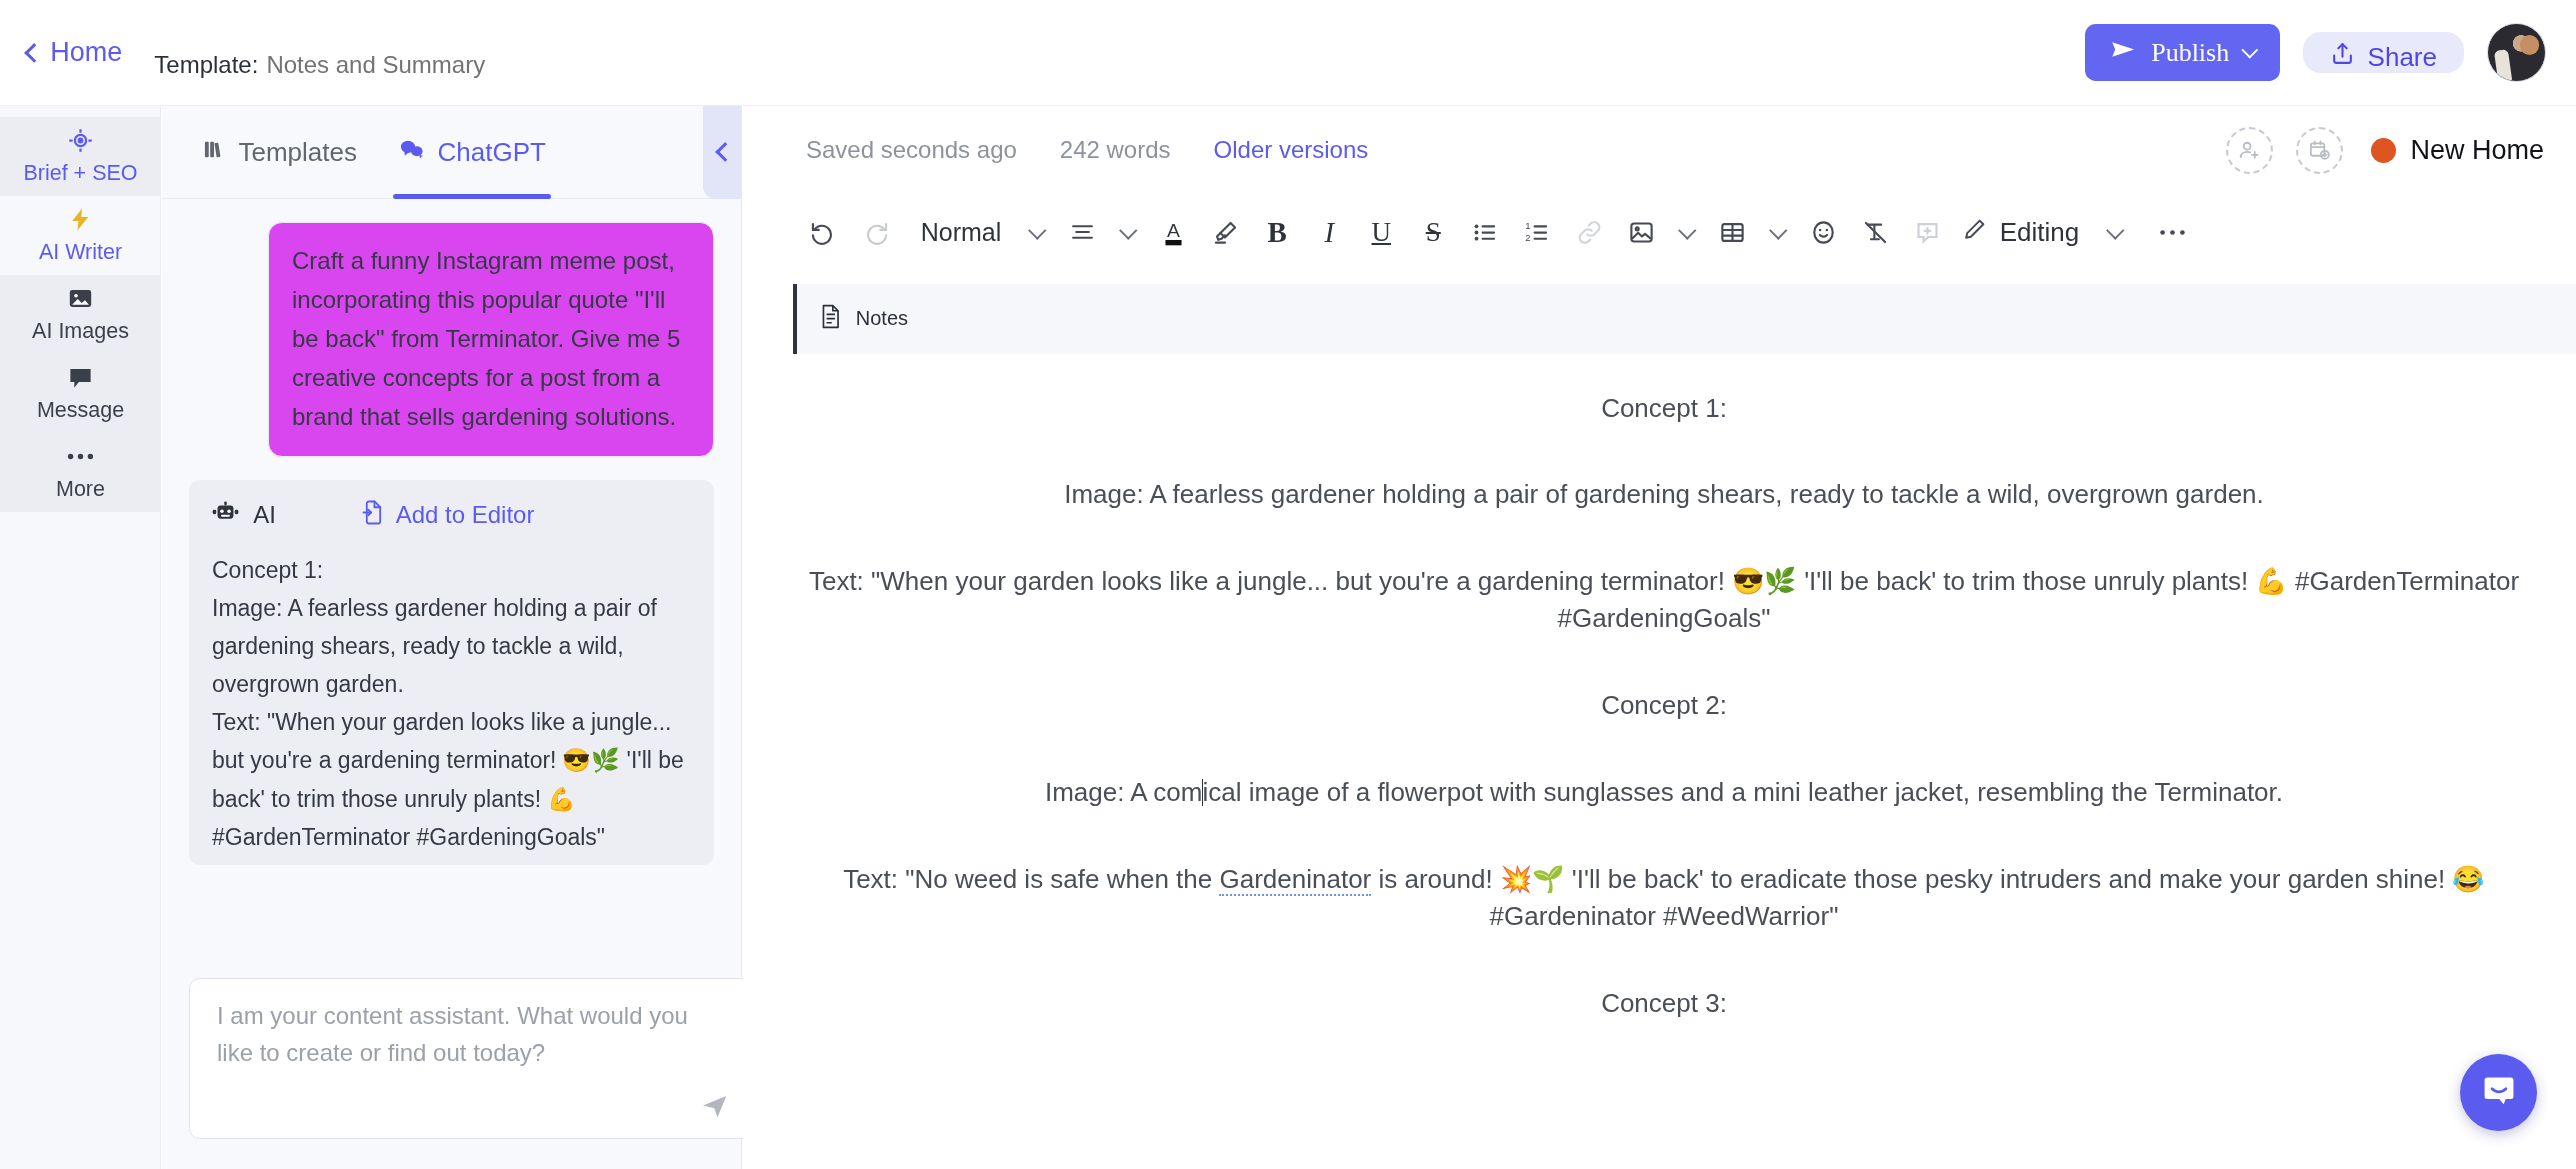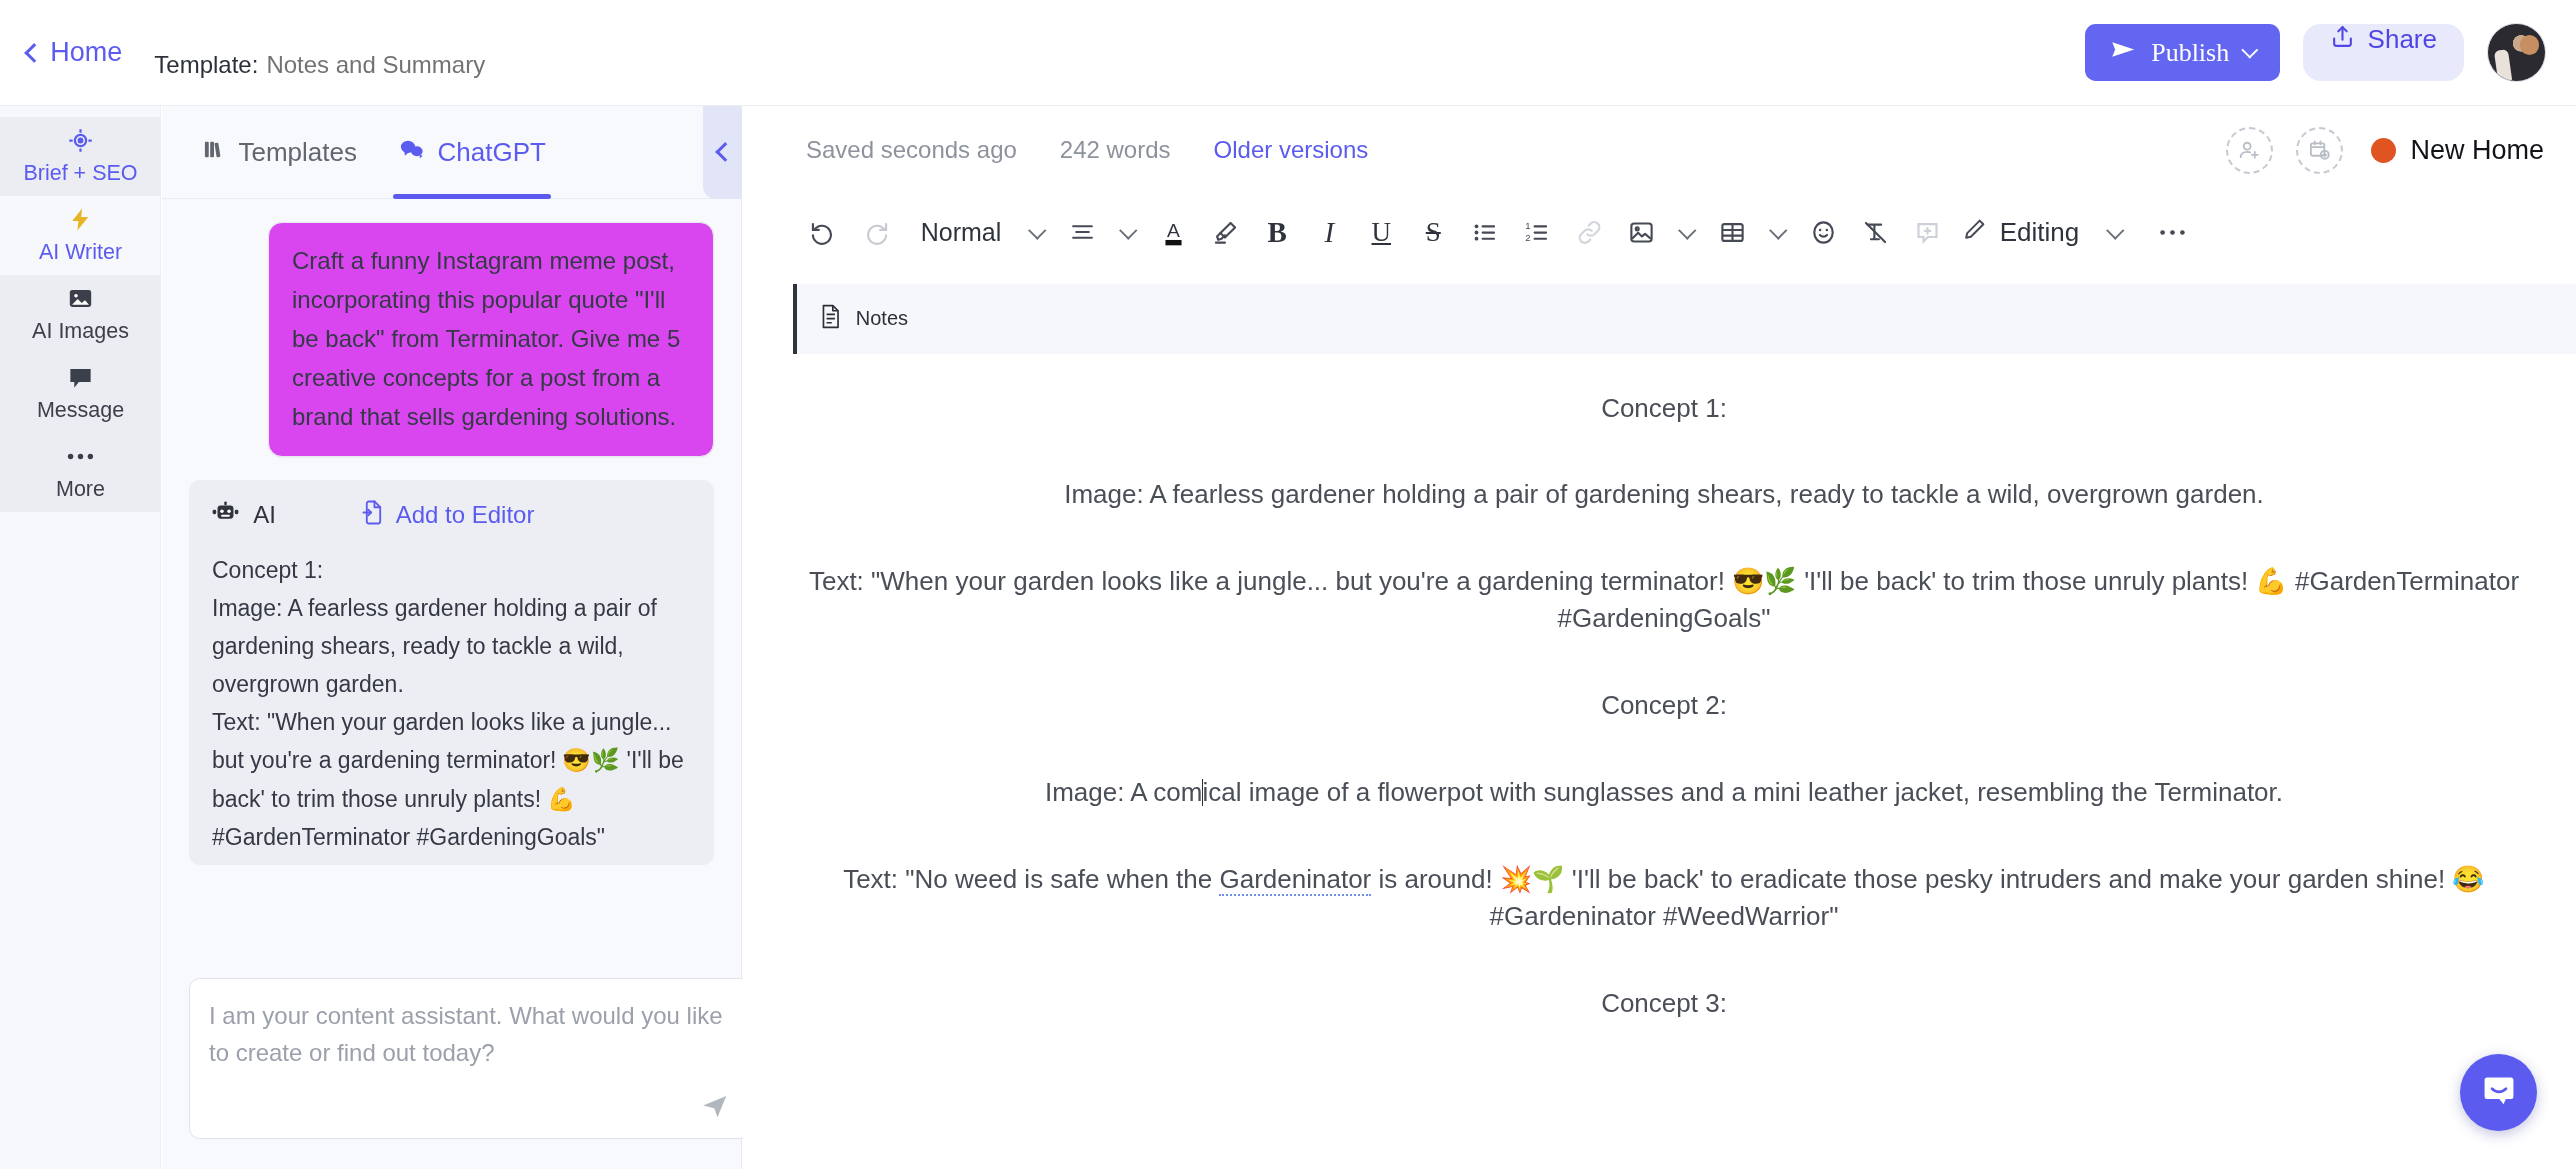"Share" .btn-share { align-items: flex-start -> flex-end; height: 57px -> 41px }
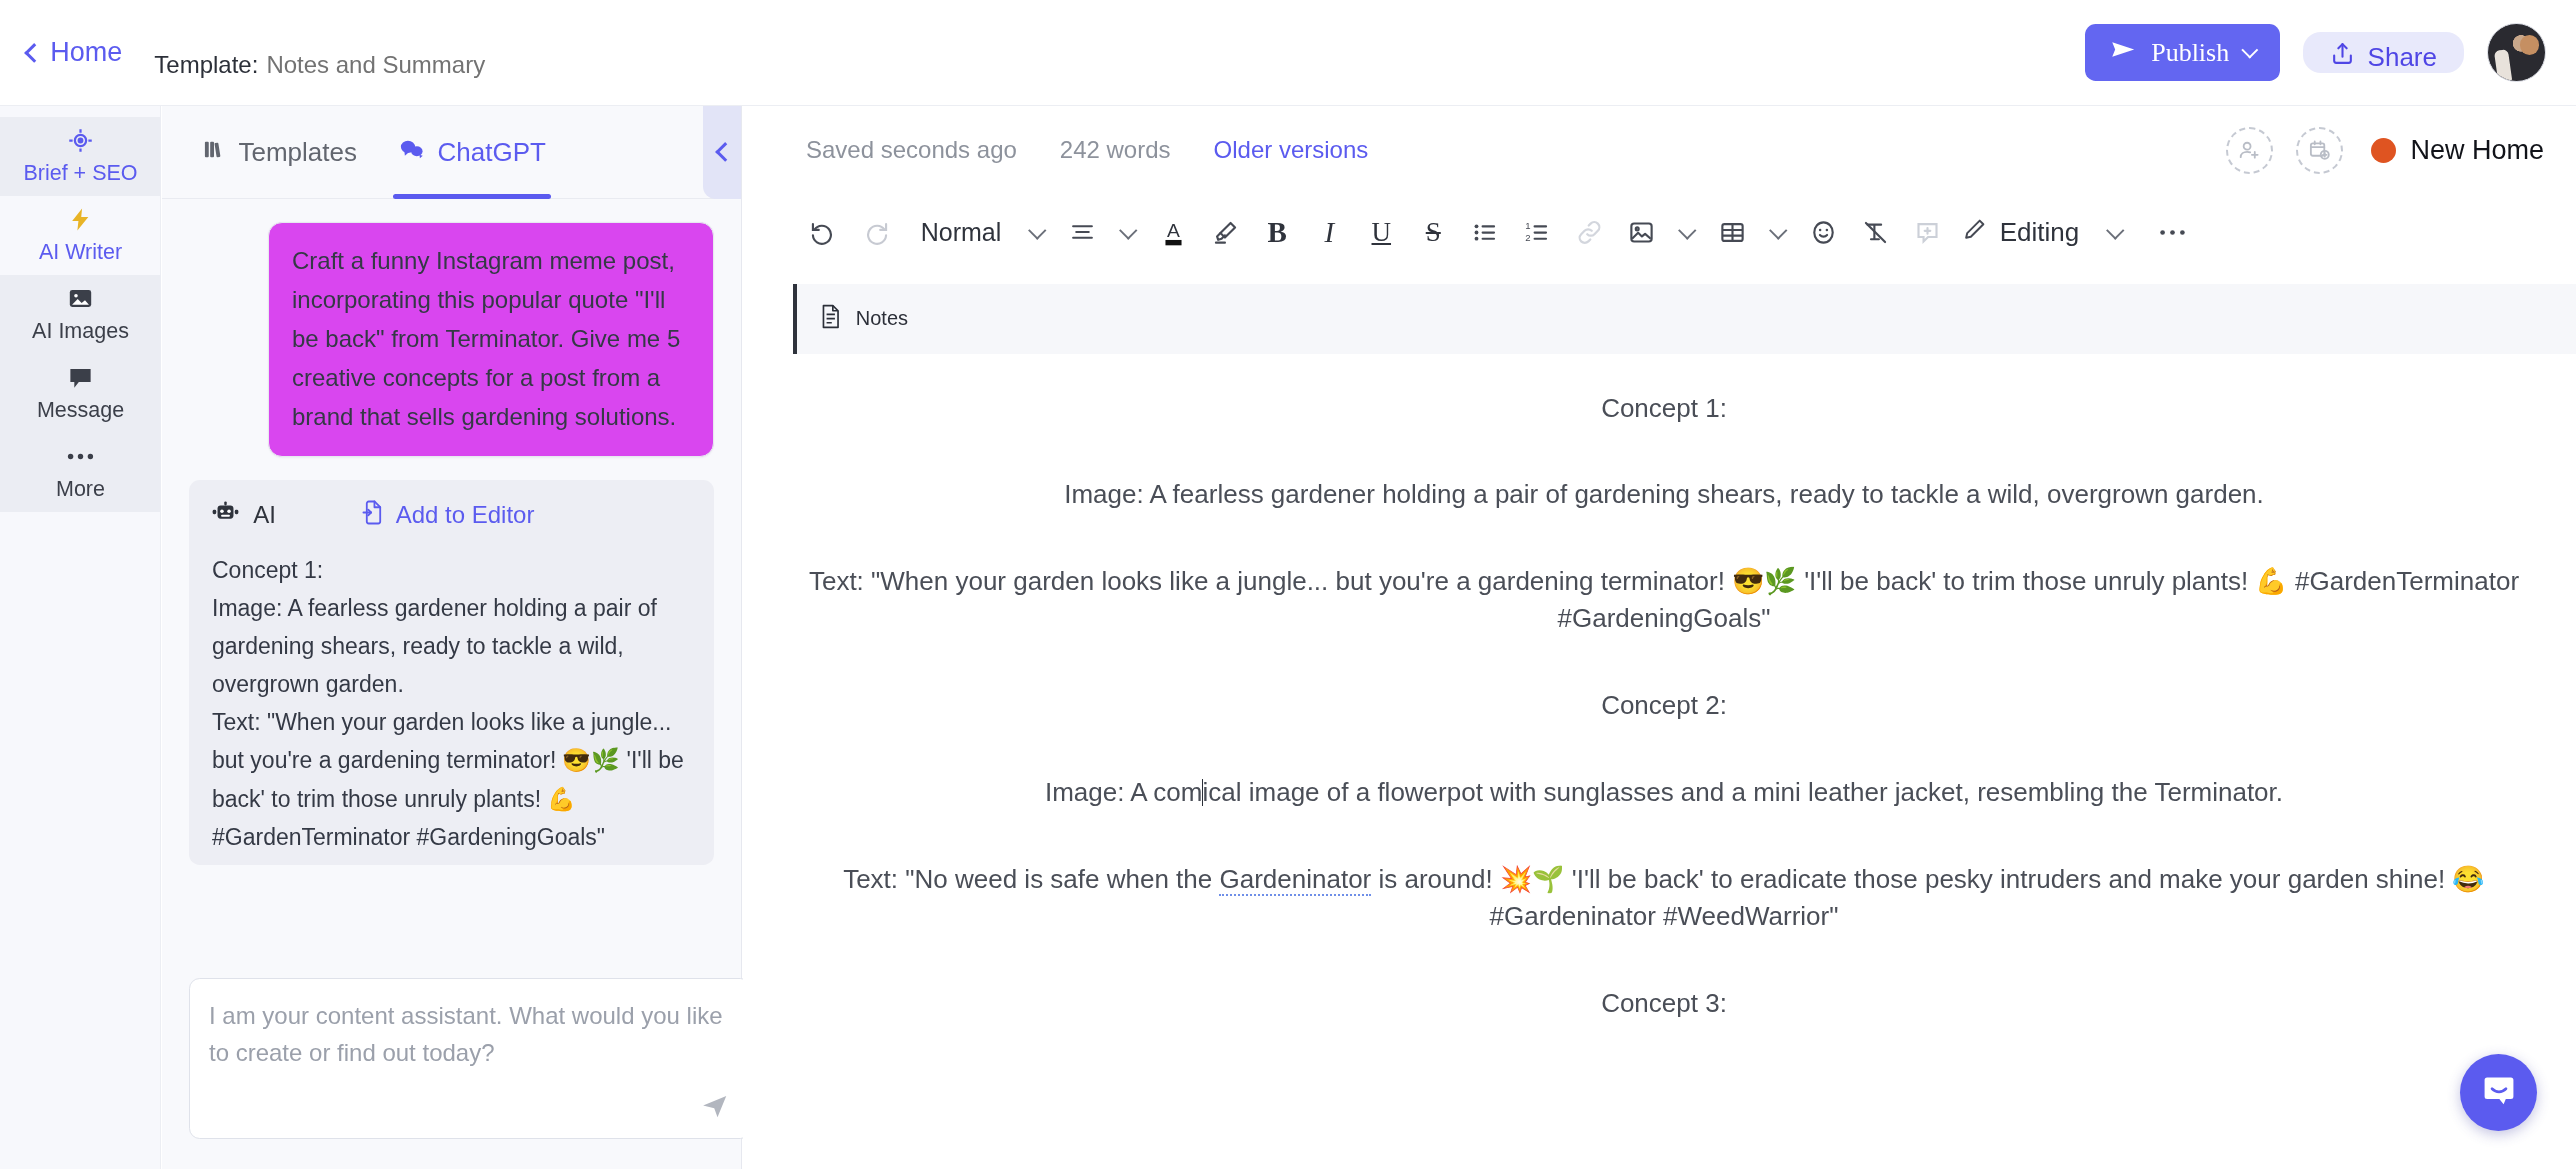"I am your content assistant." .composer { padding: 18px 19px -> 18px 27px }
